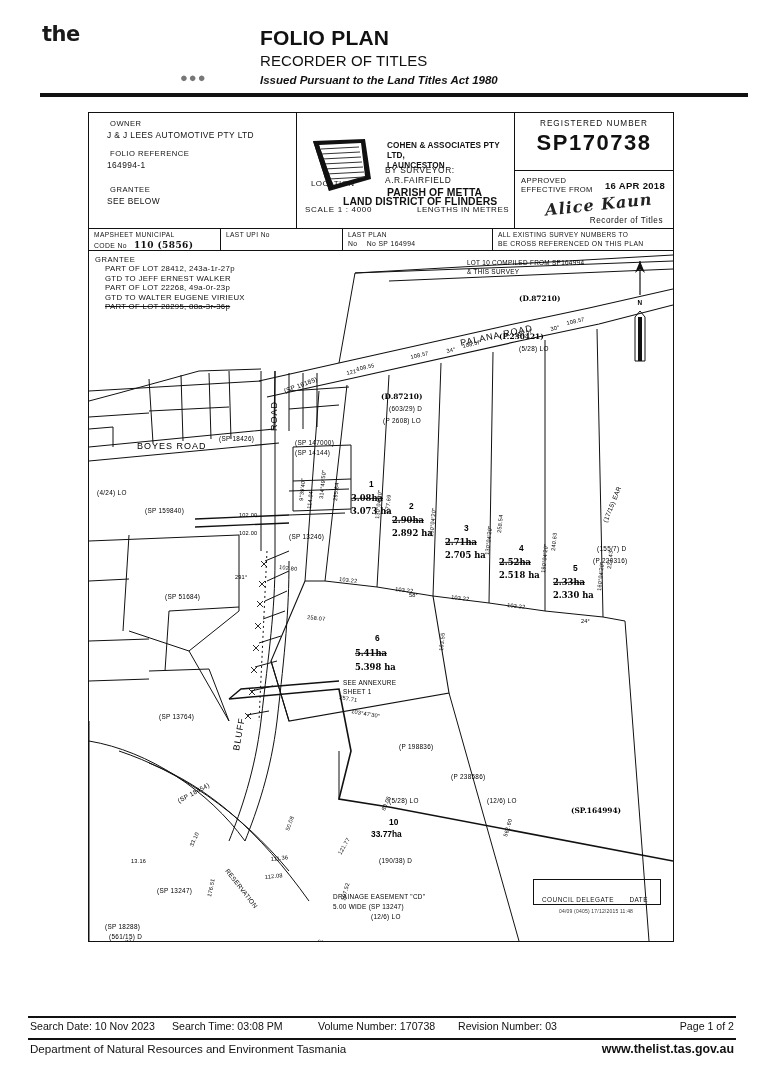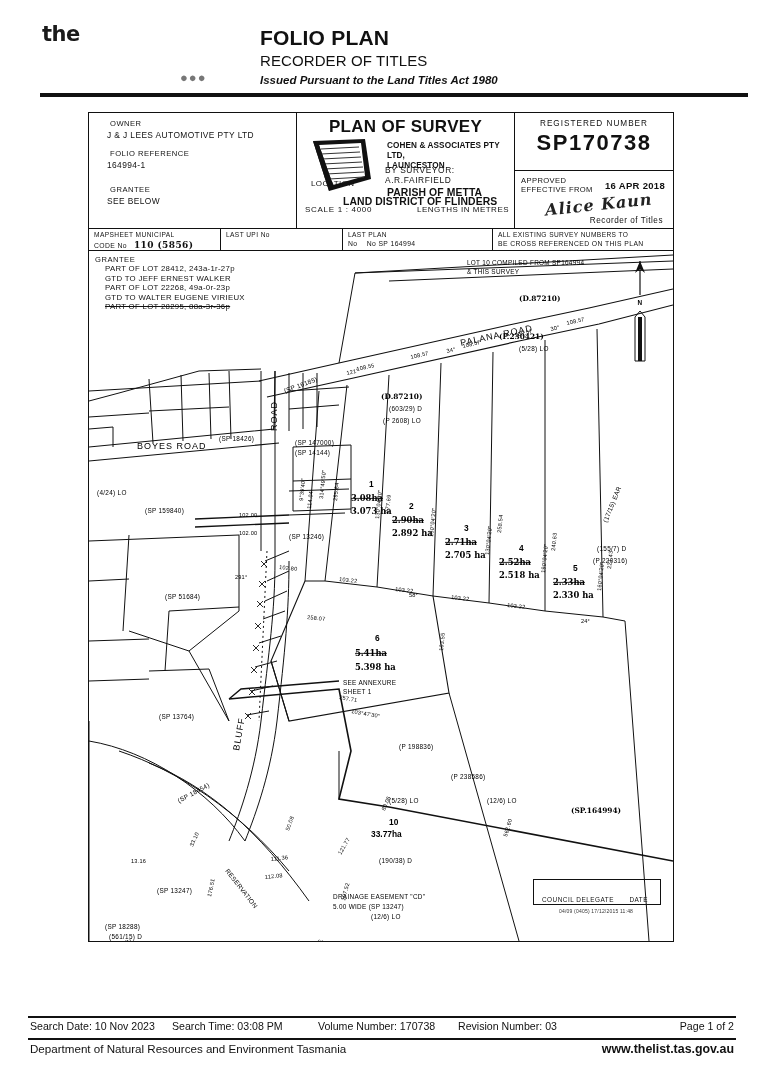"PLAN OF SURVEY" div { html: <div>PLAN OF SURVEY</div> -> none }
